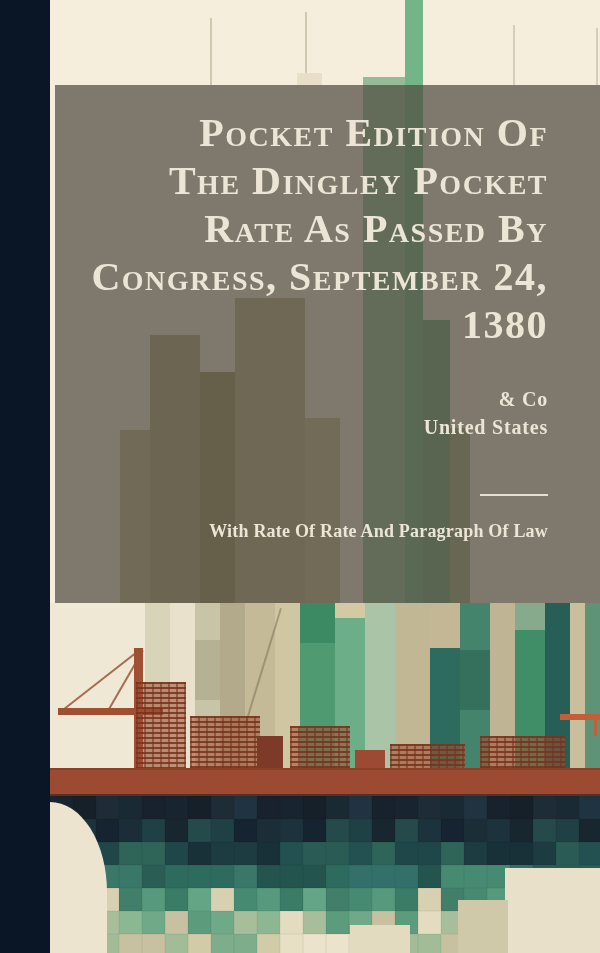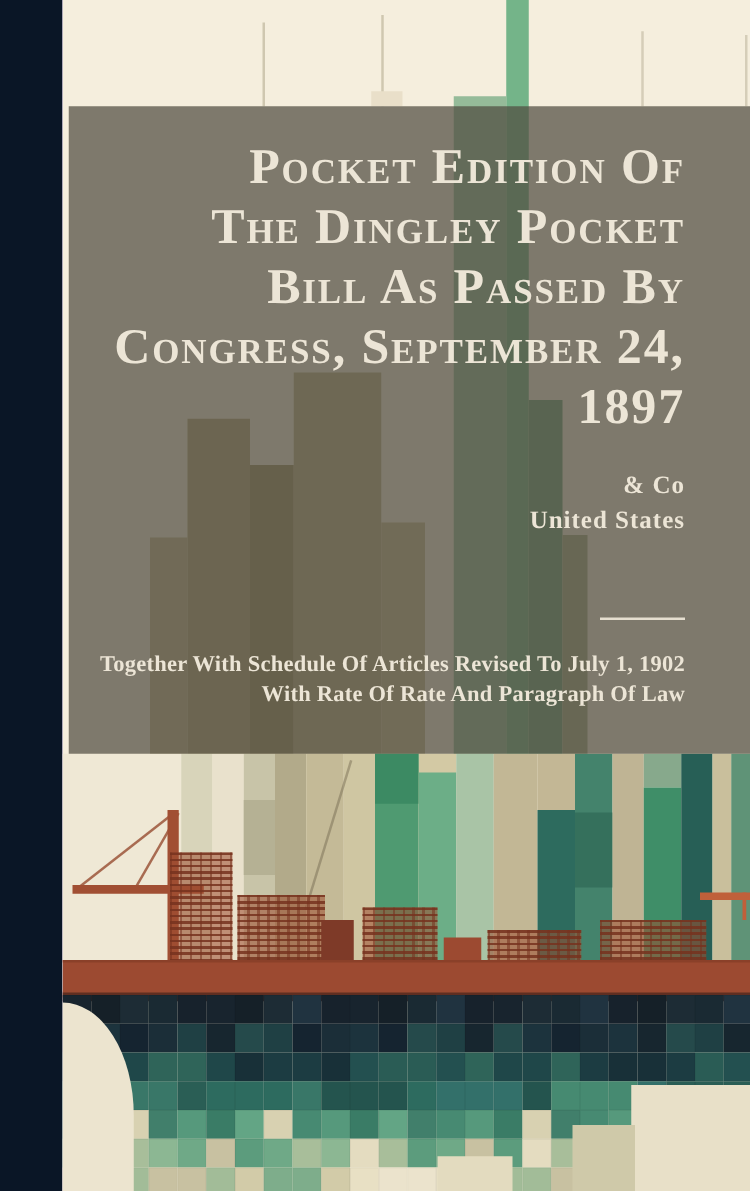"Bill As Passed By" div { text: Bill -> Rate }
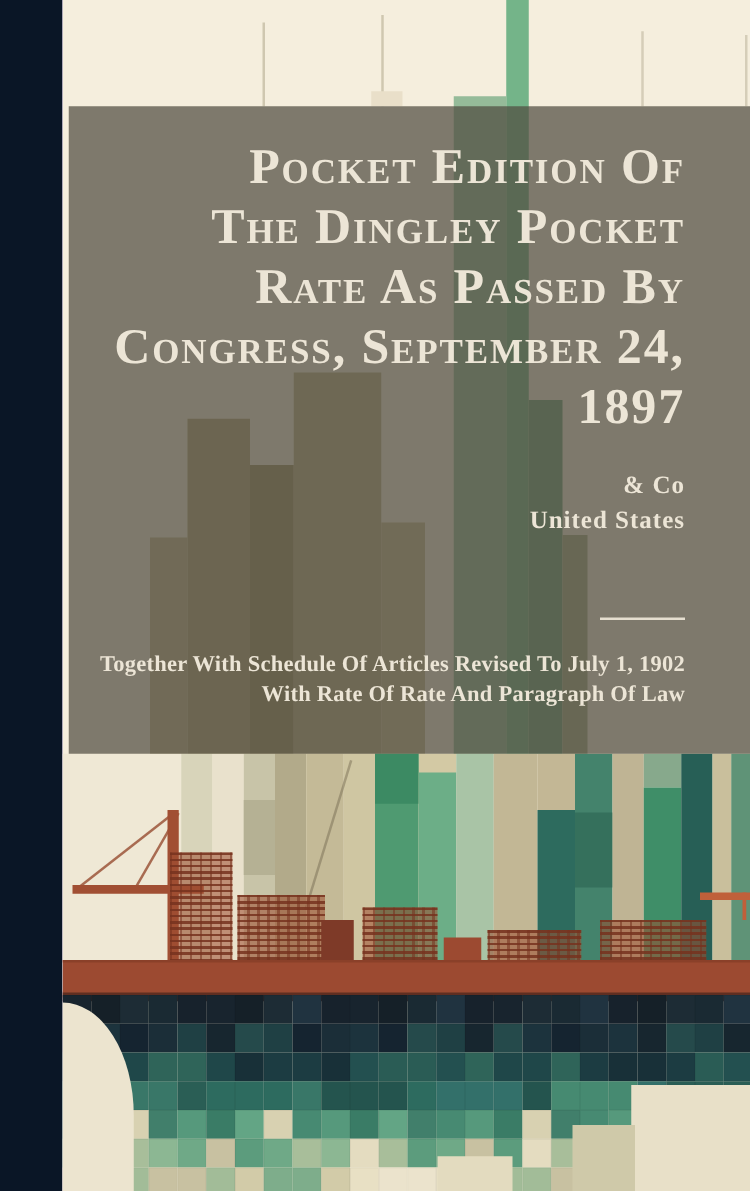"1897" div { text: 1897 -> 1380 }
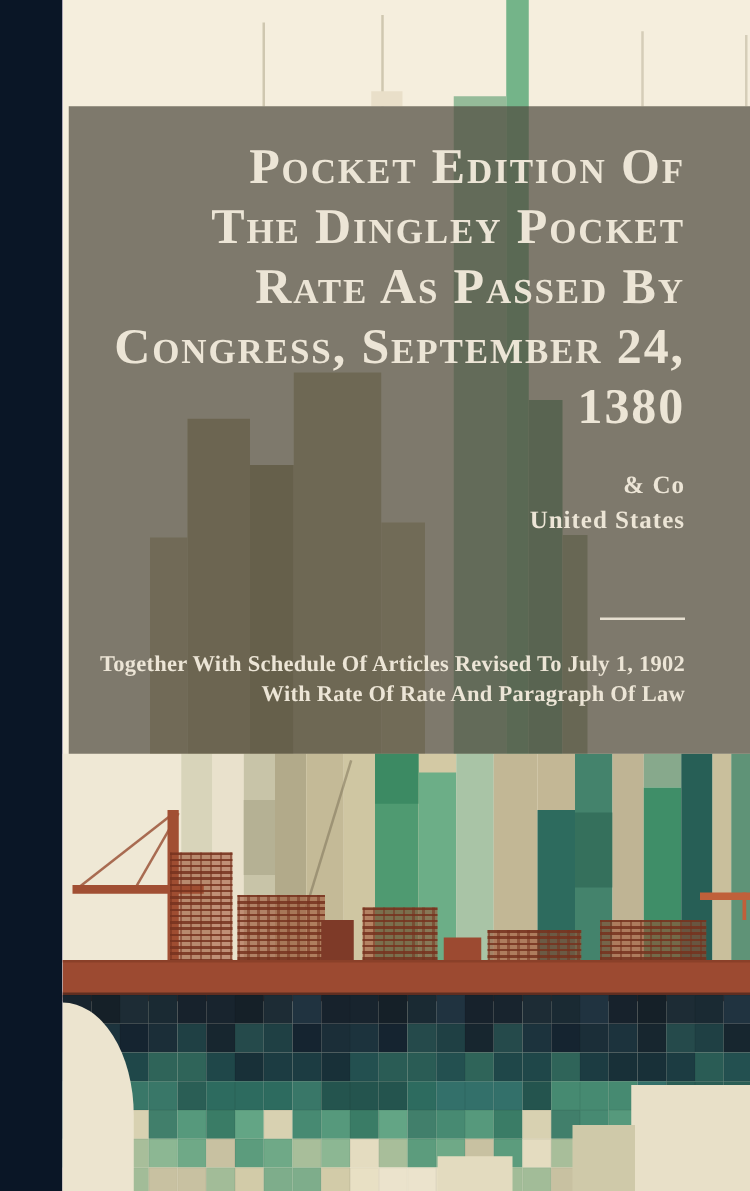"& Co" .authors { top: 289px -> 300px }
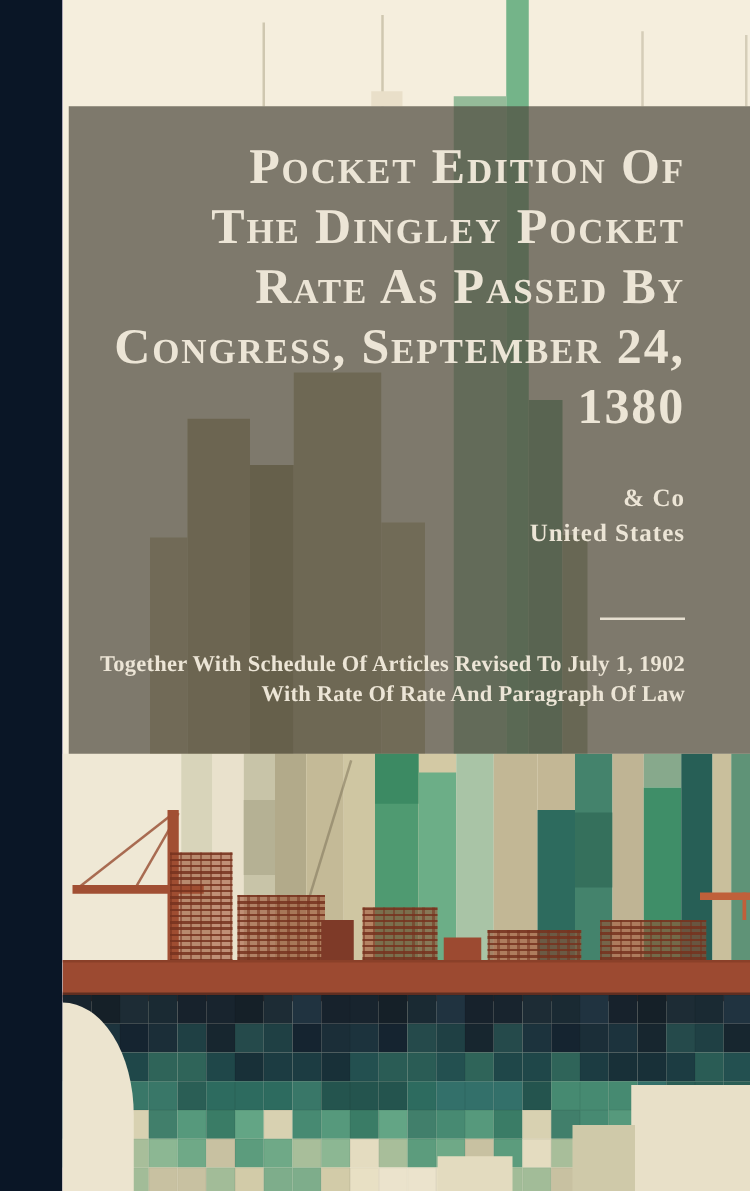"Together With Schedule Of Articles" div { html: <div>Together With Schedule Of Articles Revised To July 1, 1902</div> -> none }
